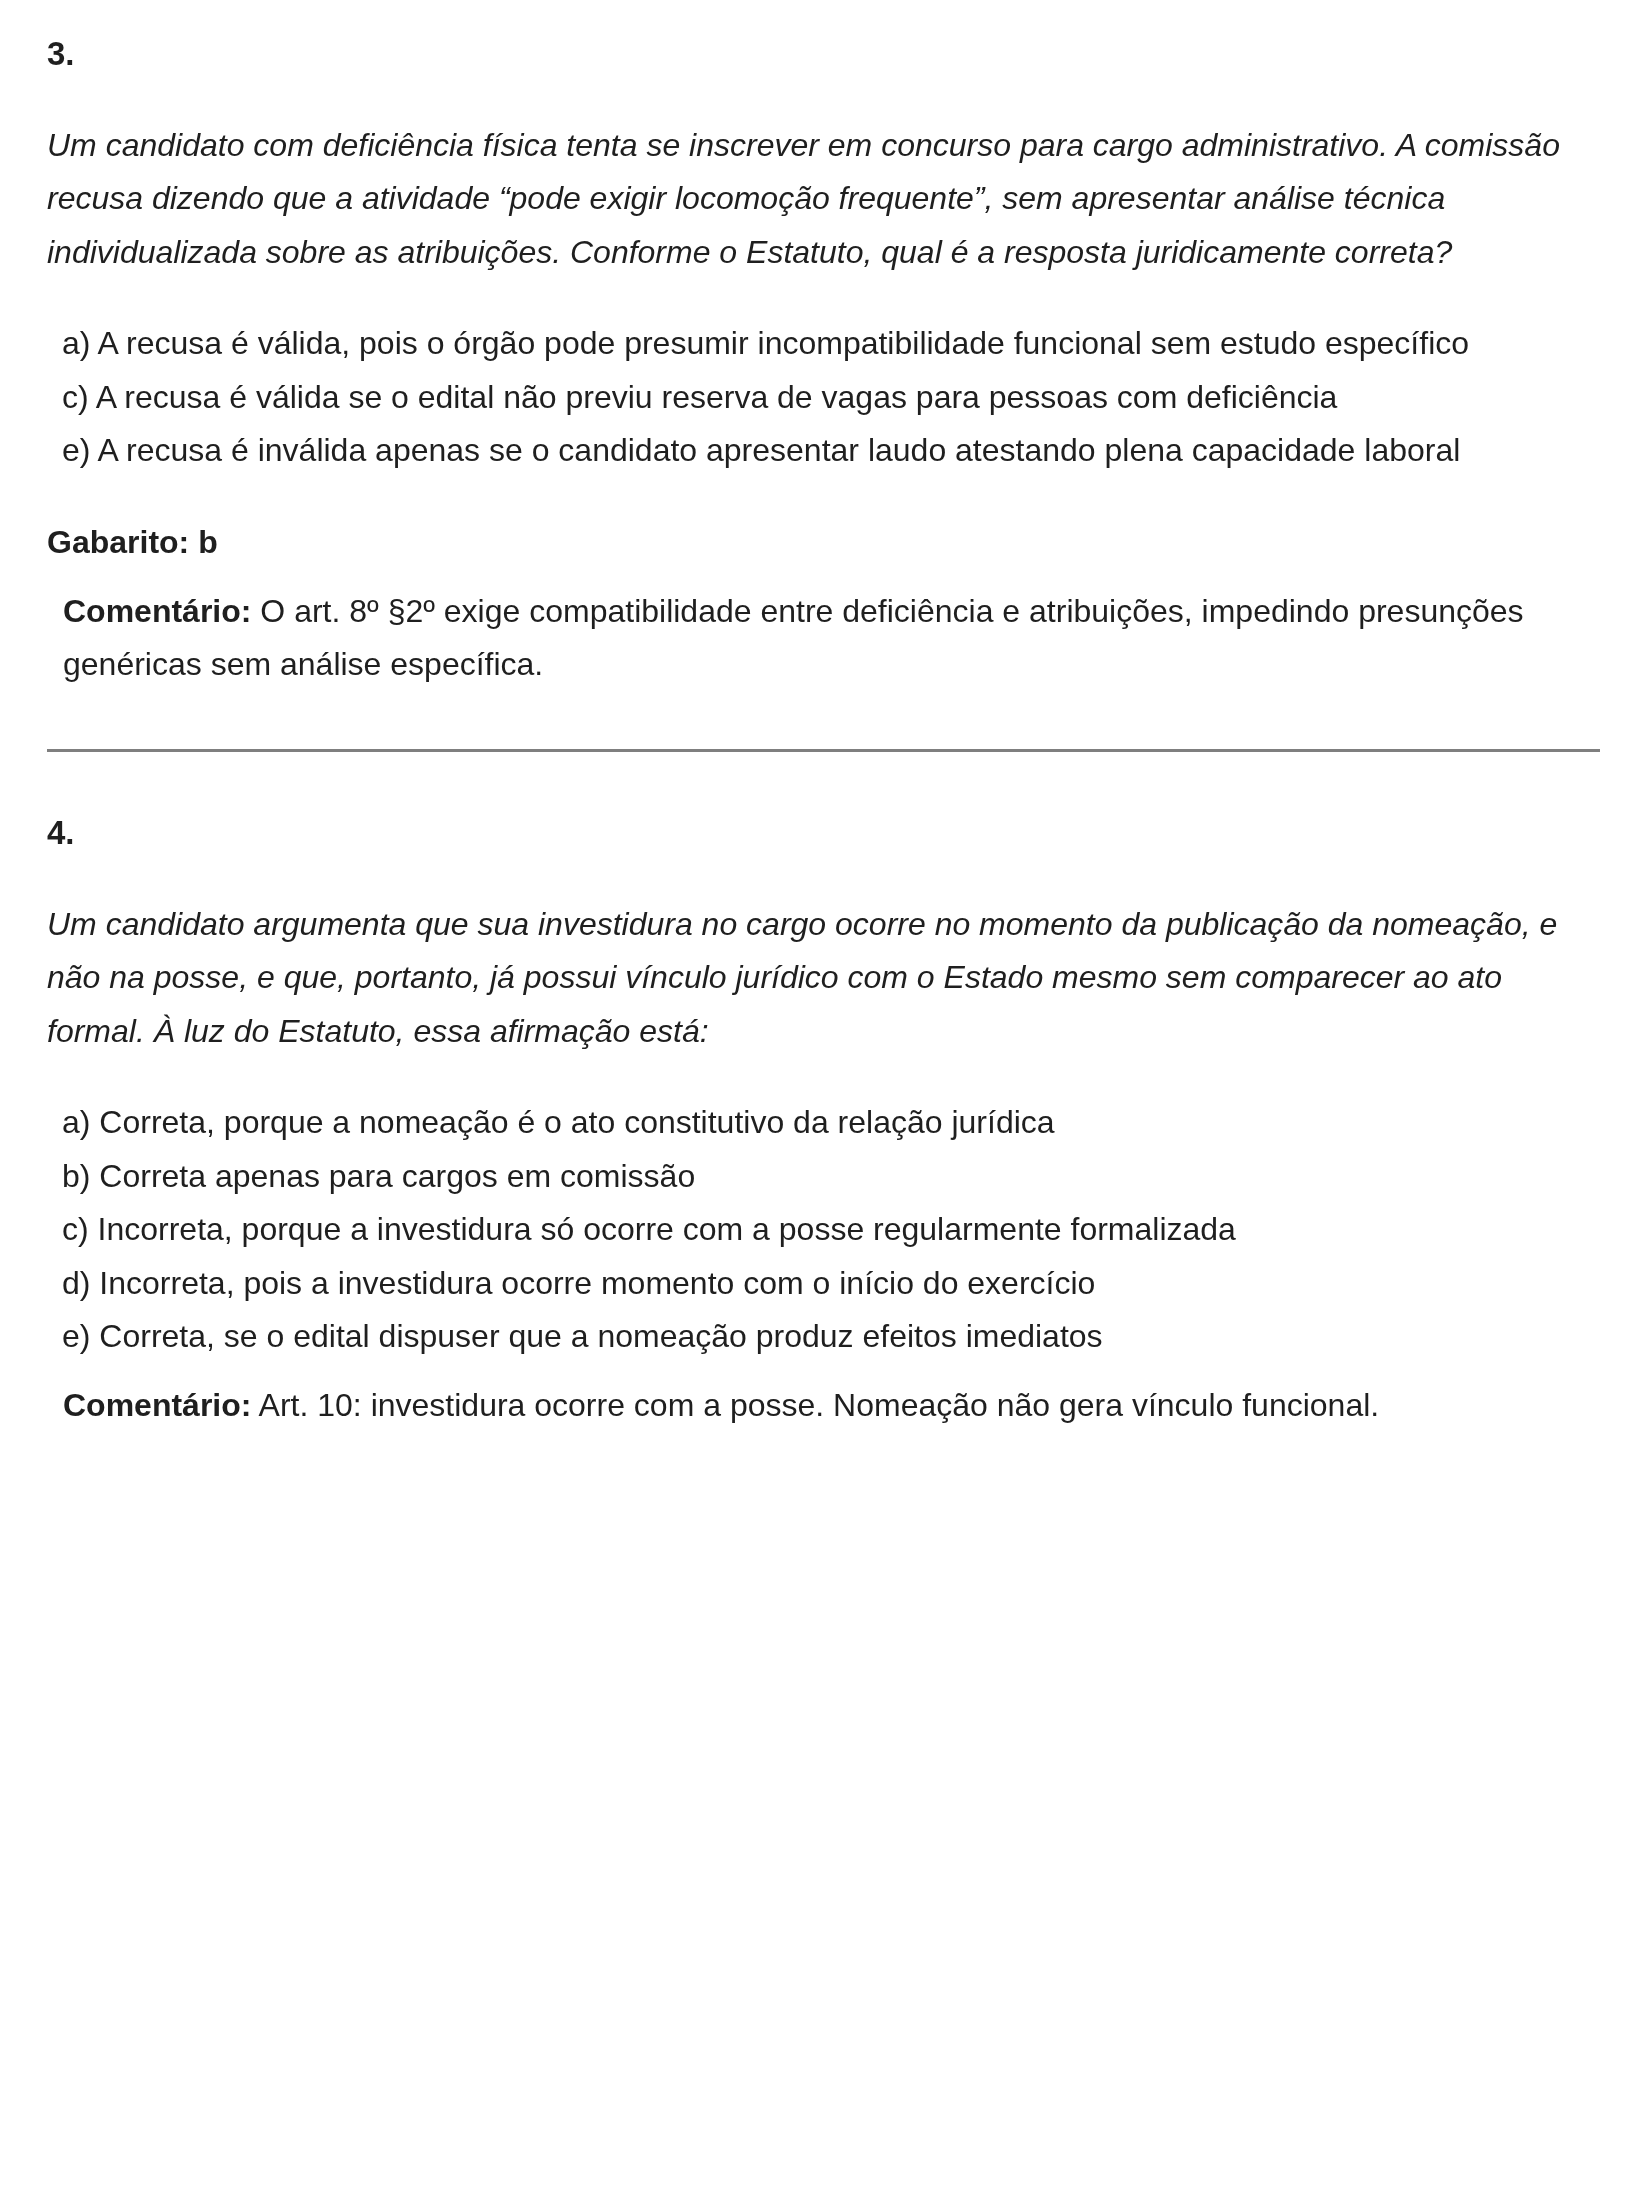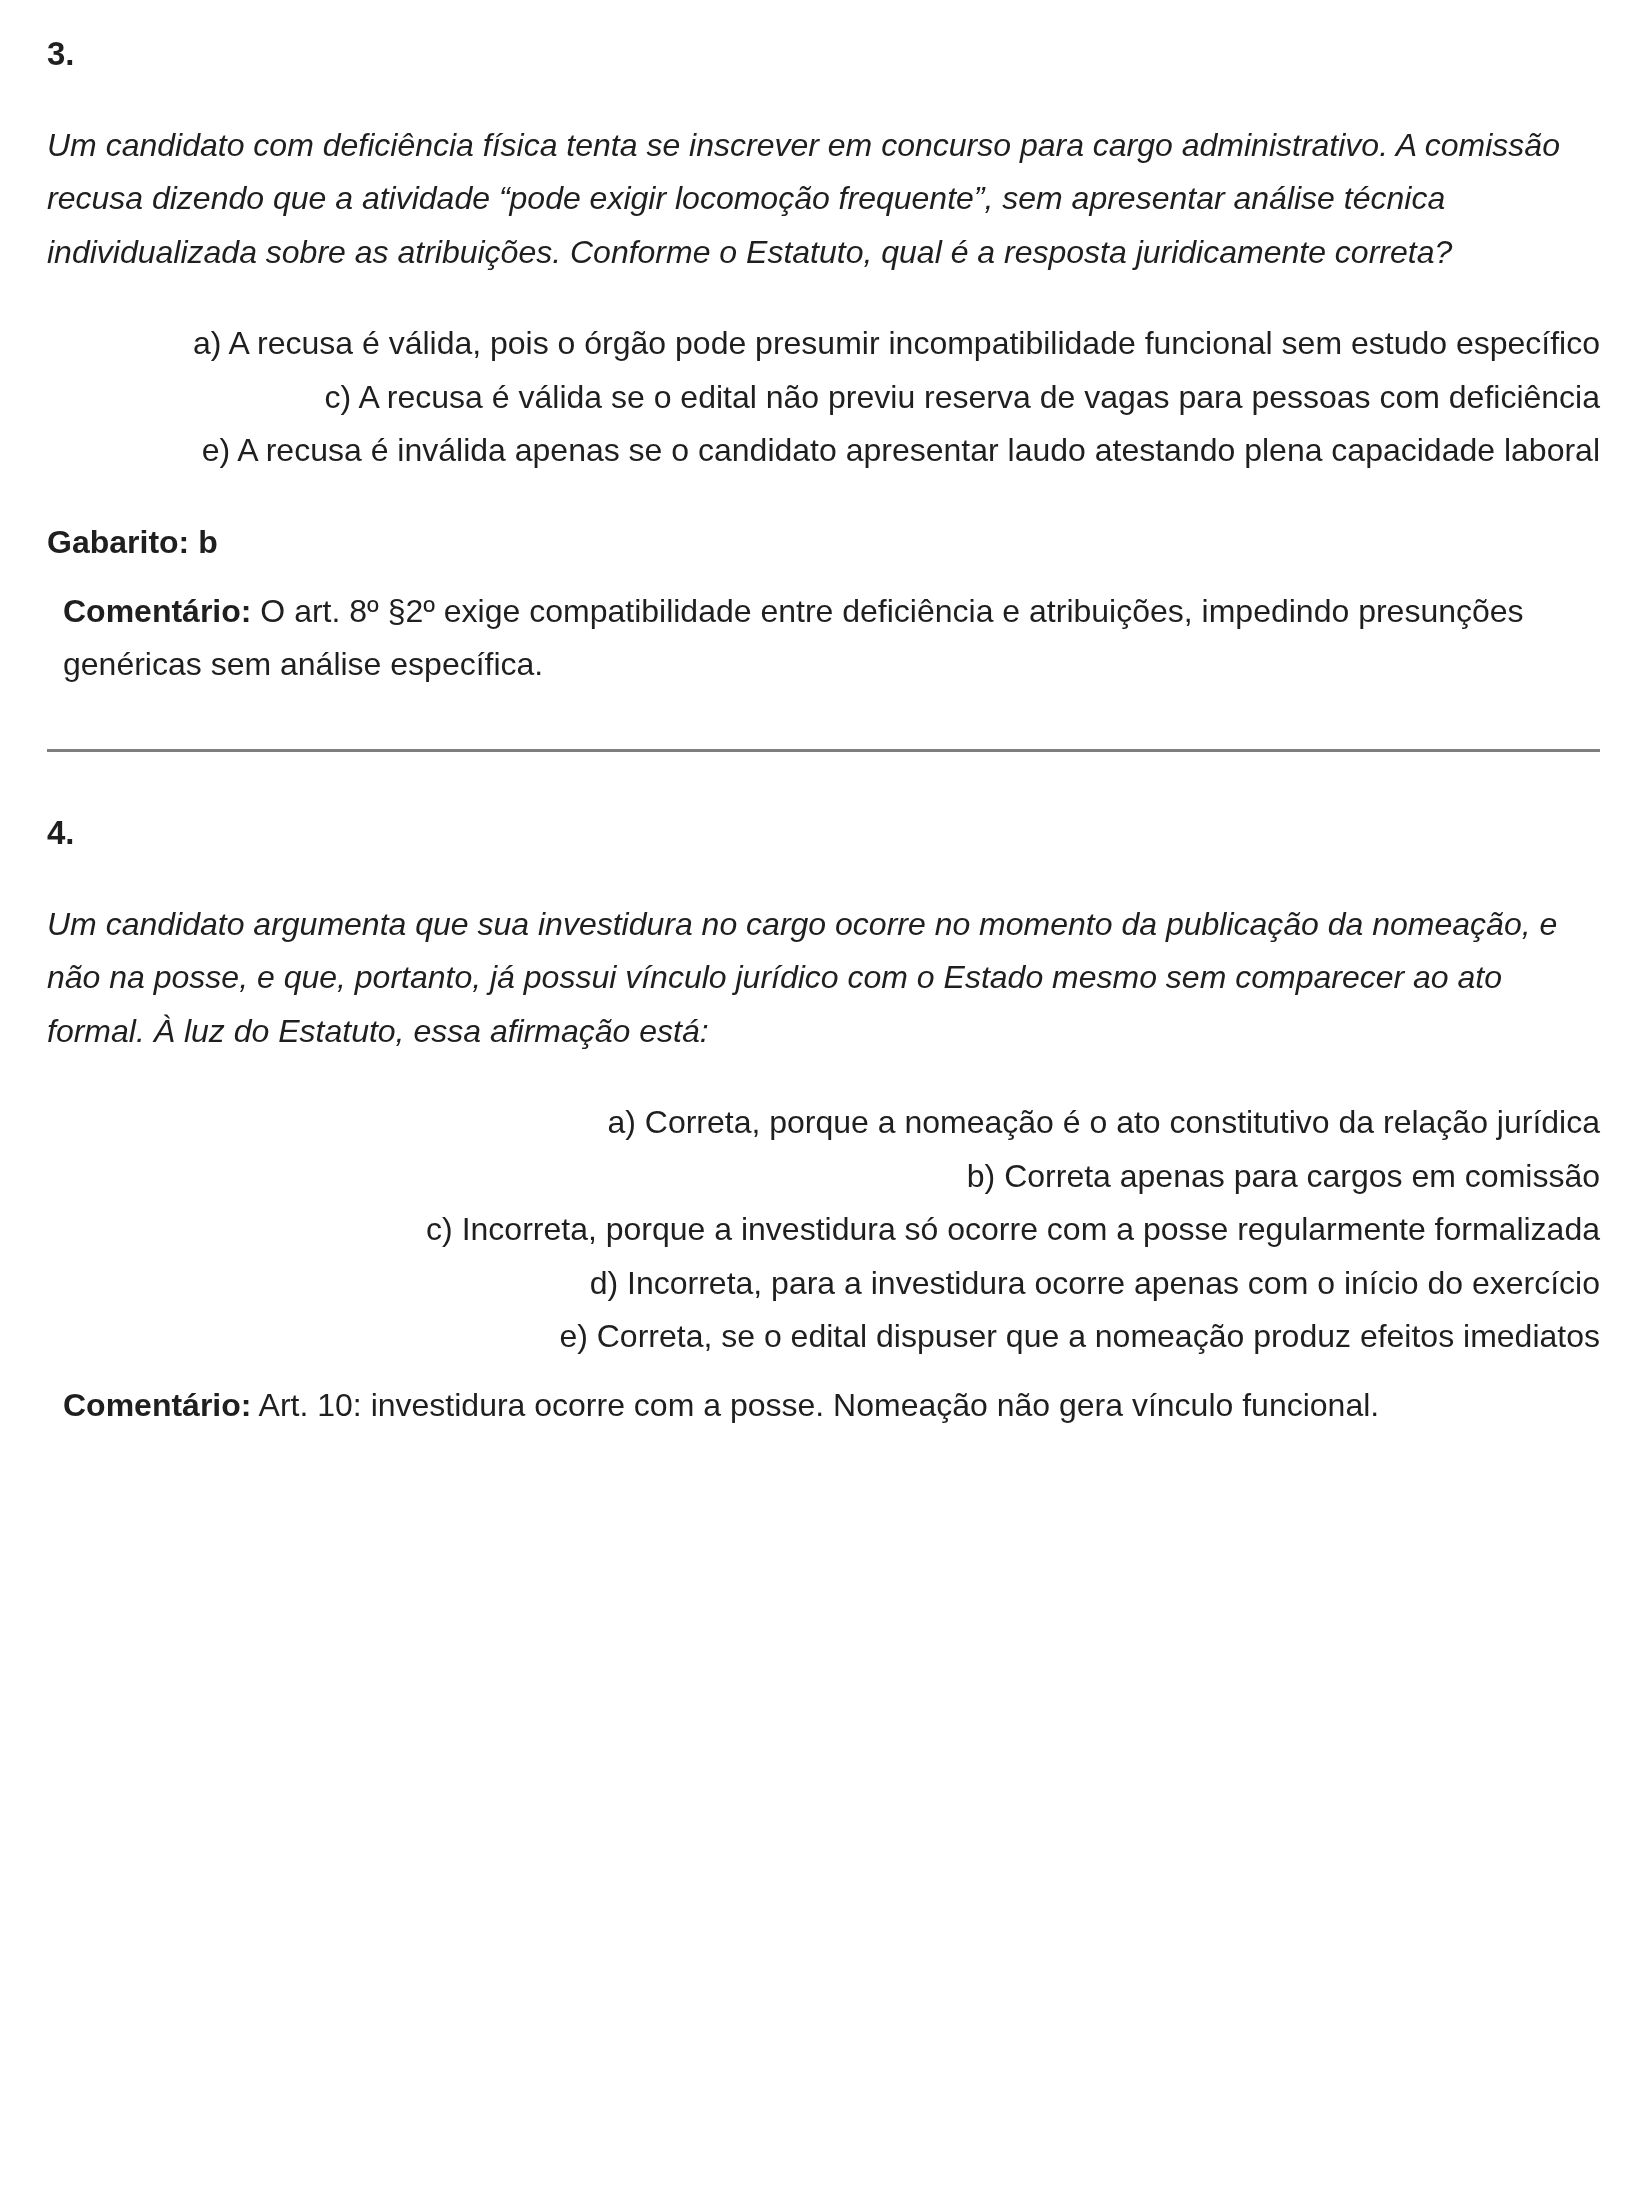"a) A recusa é válida," .options { margin: 0 -> 15px; text-align: right -> none }
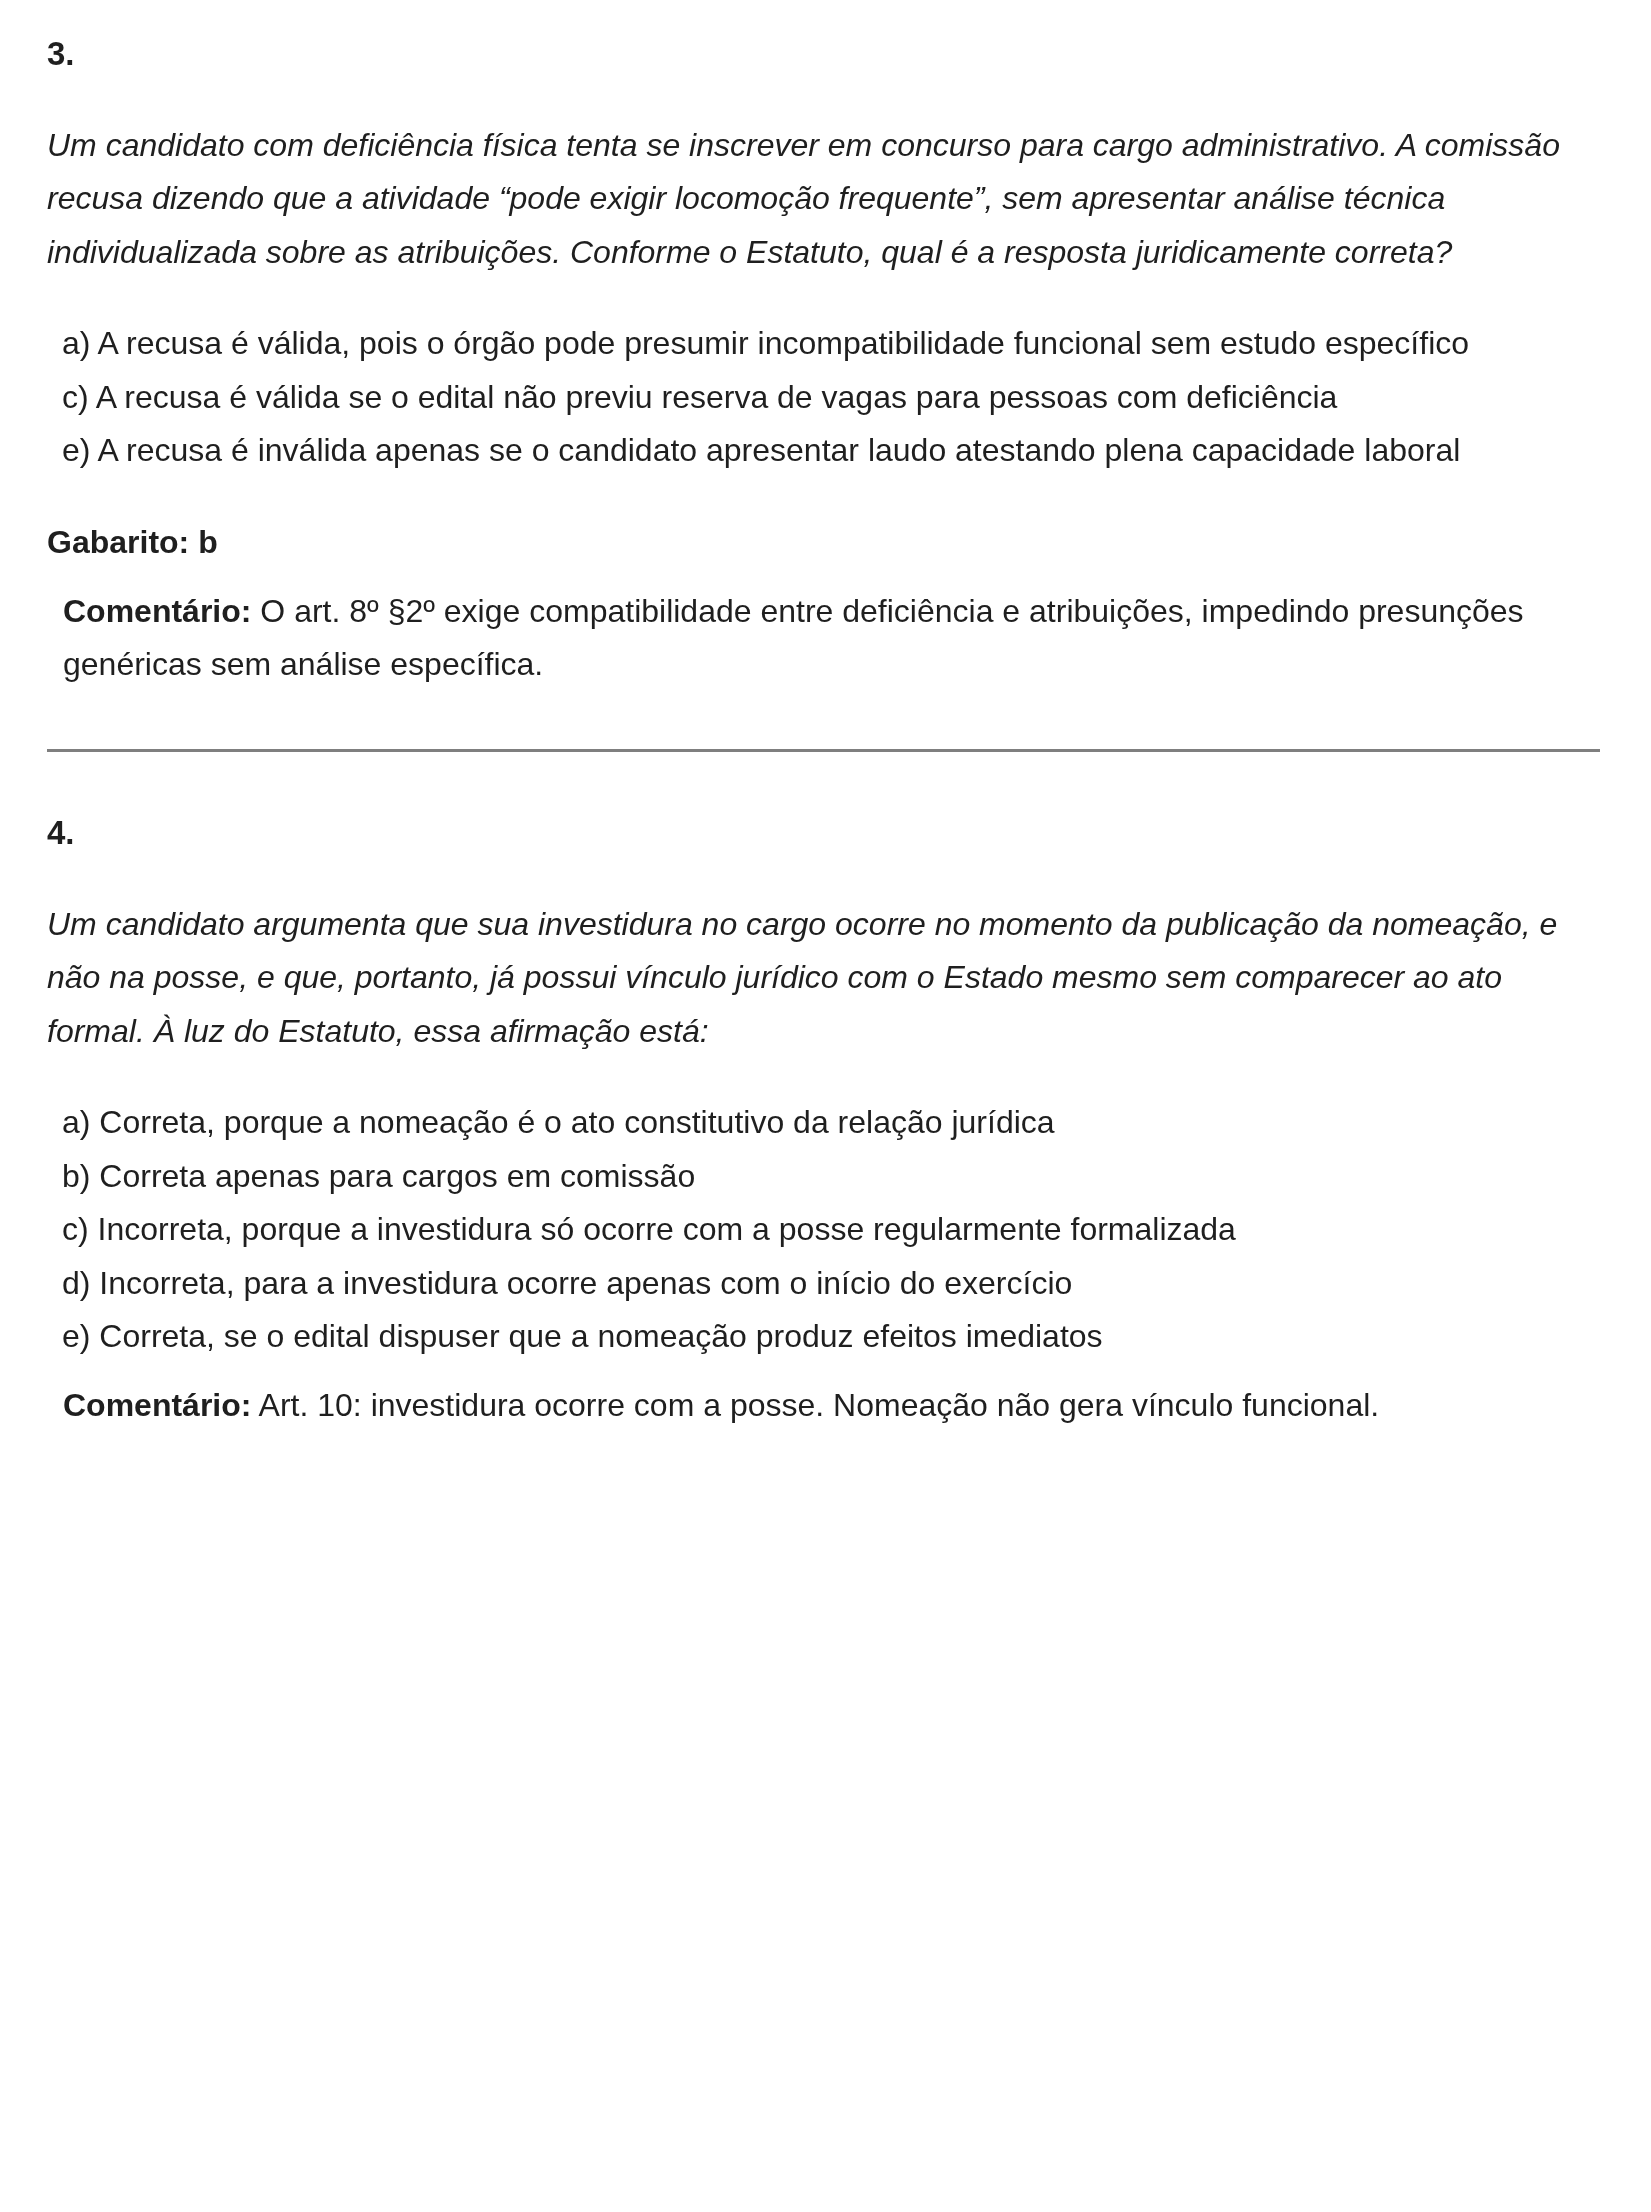"d) Incorreta, para a investidura" p { text: para a investidura ocorre apenas -> pois a investidura ocorre momento }
